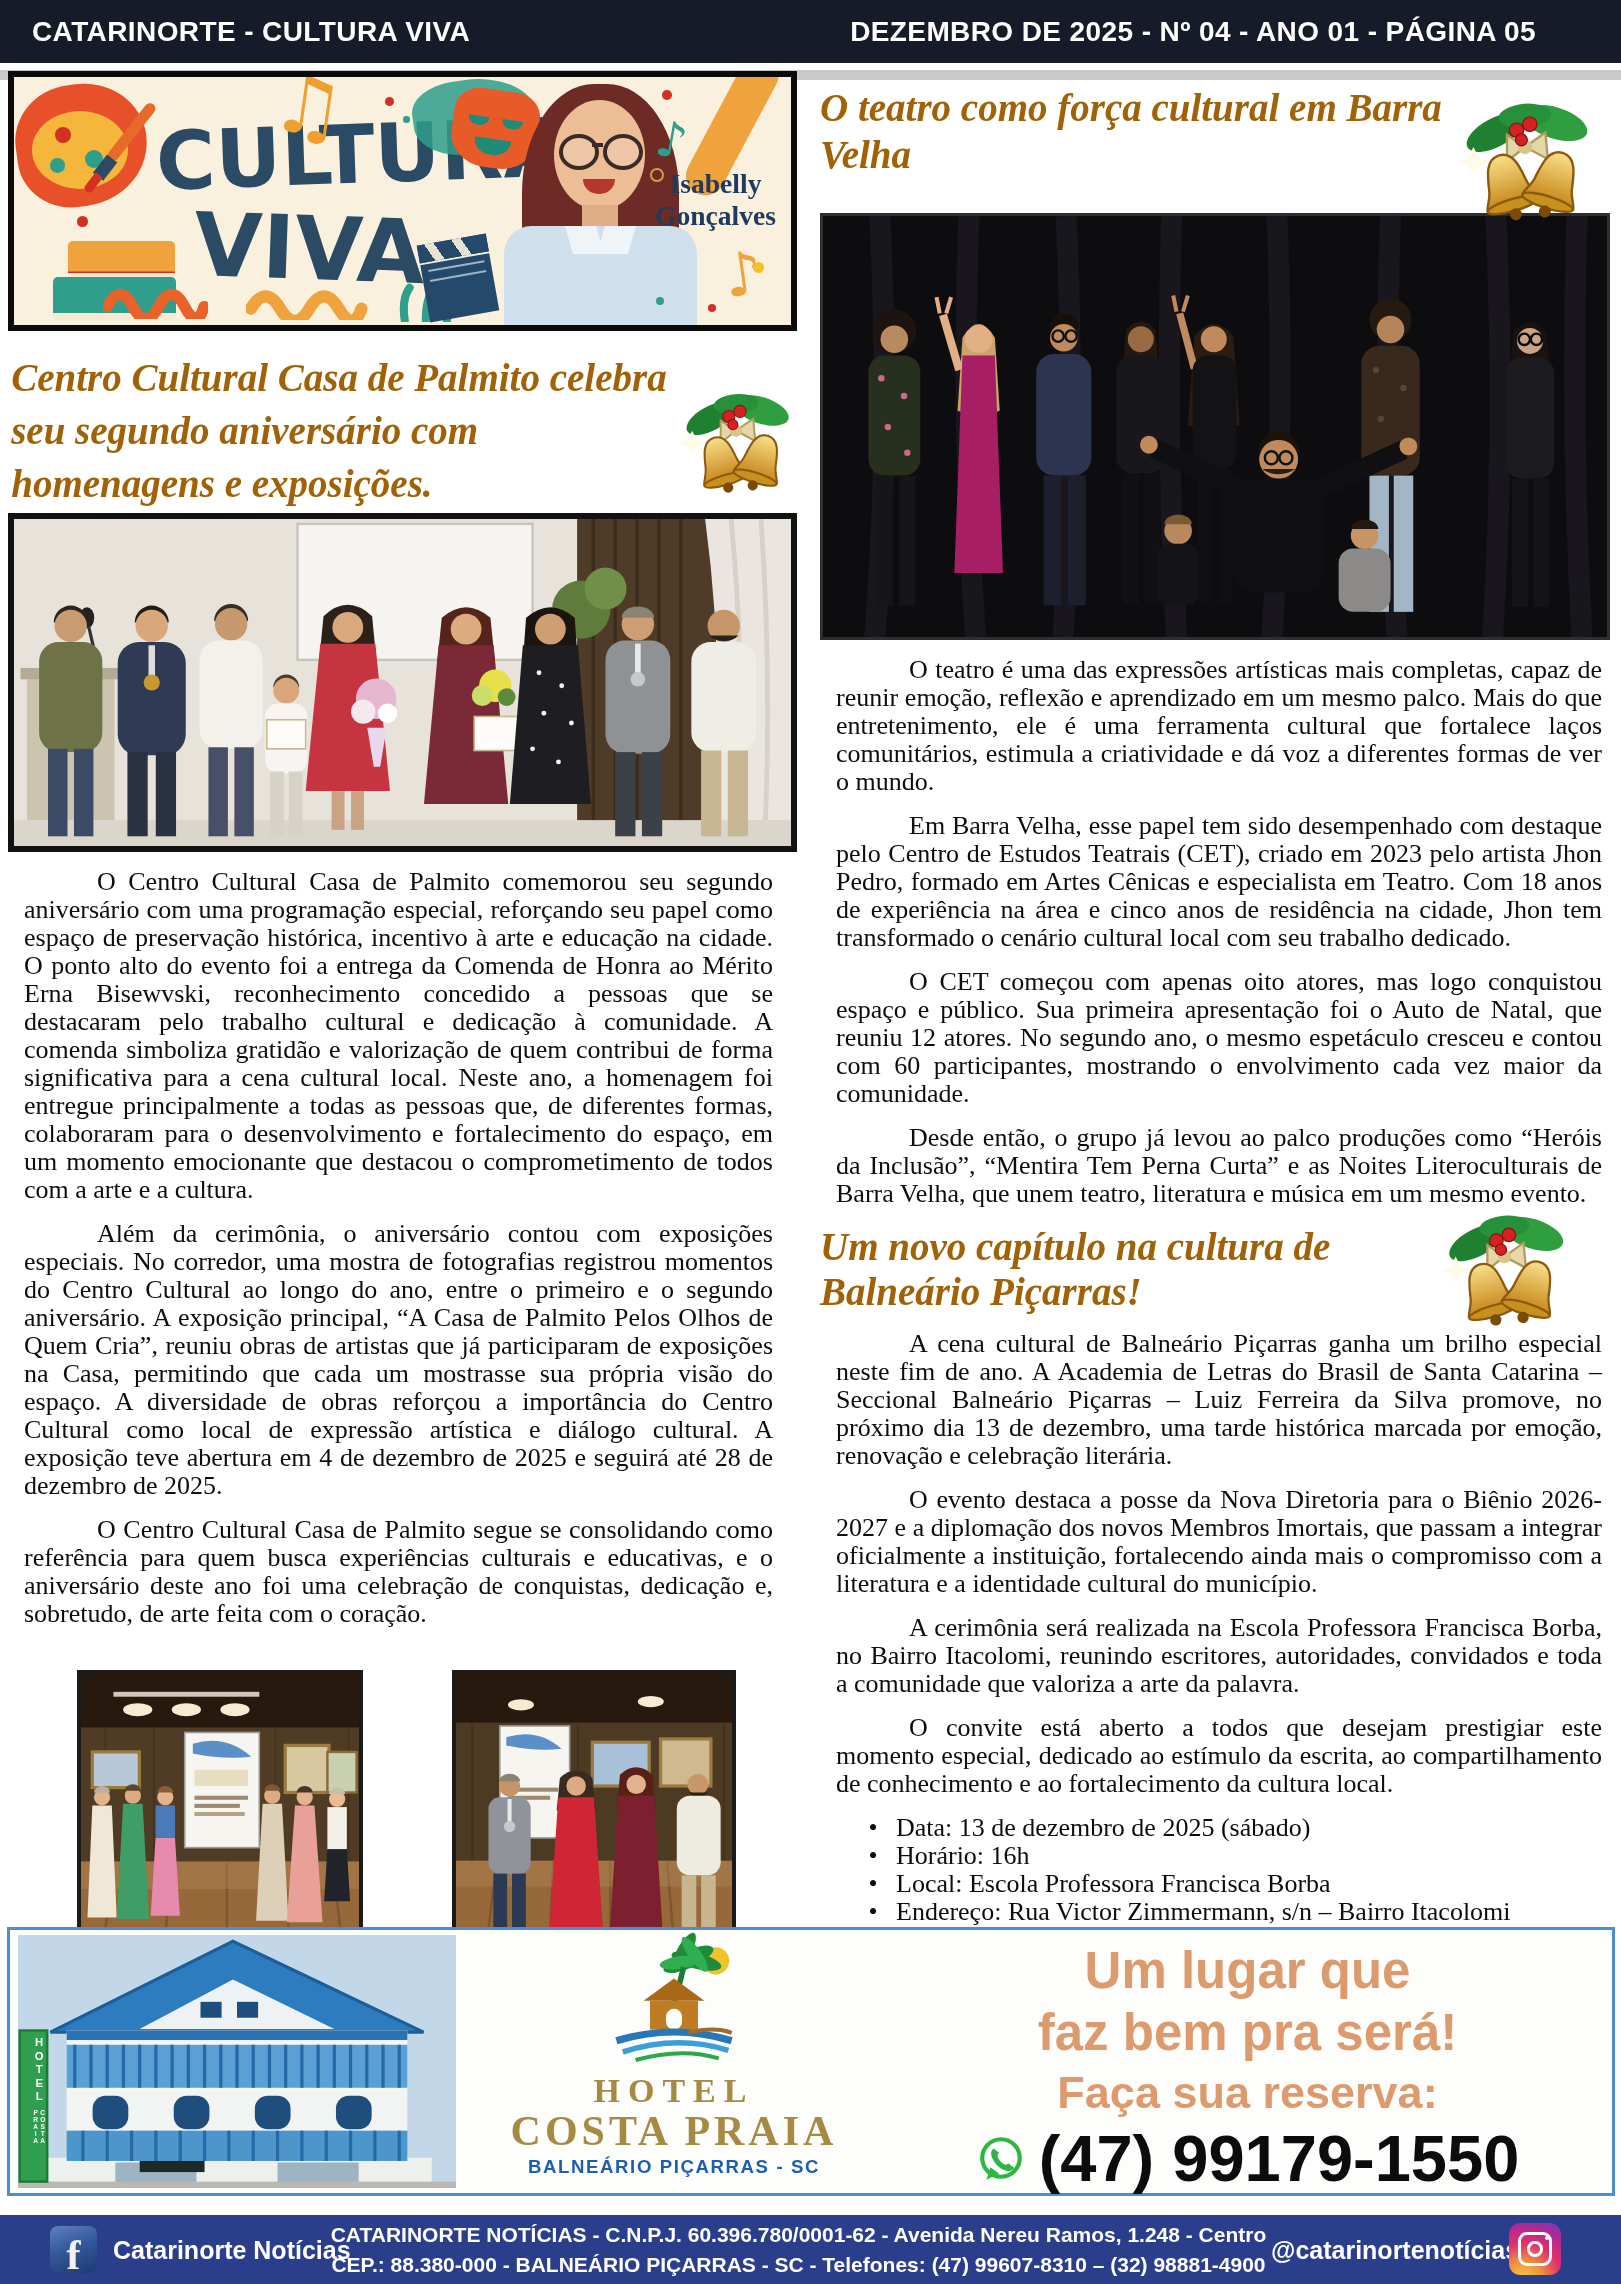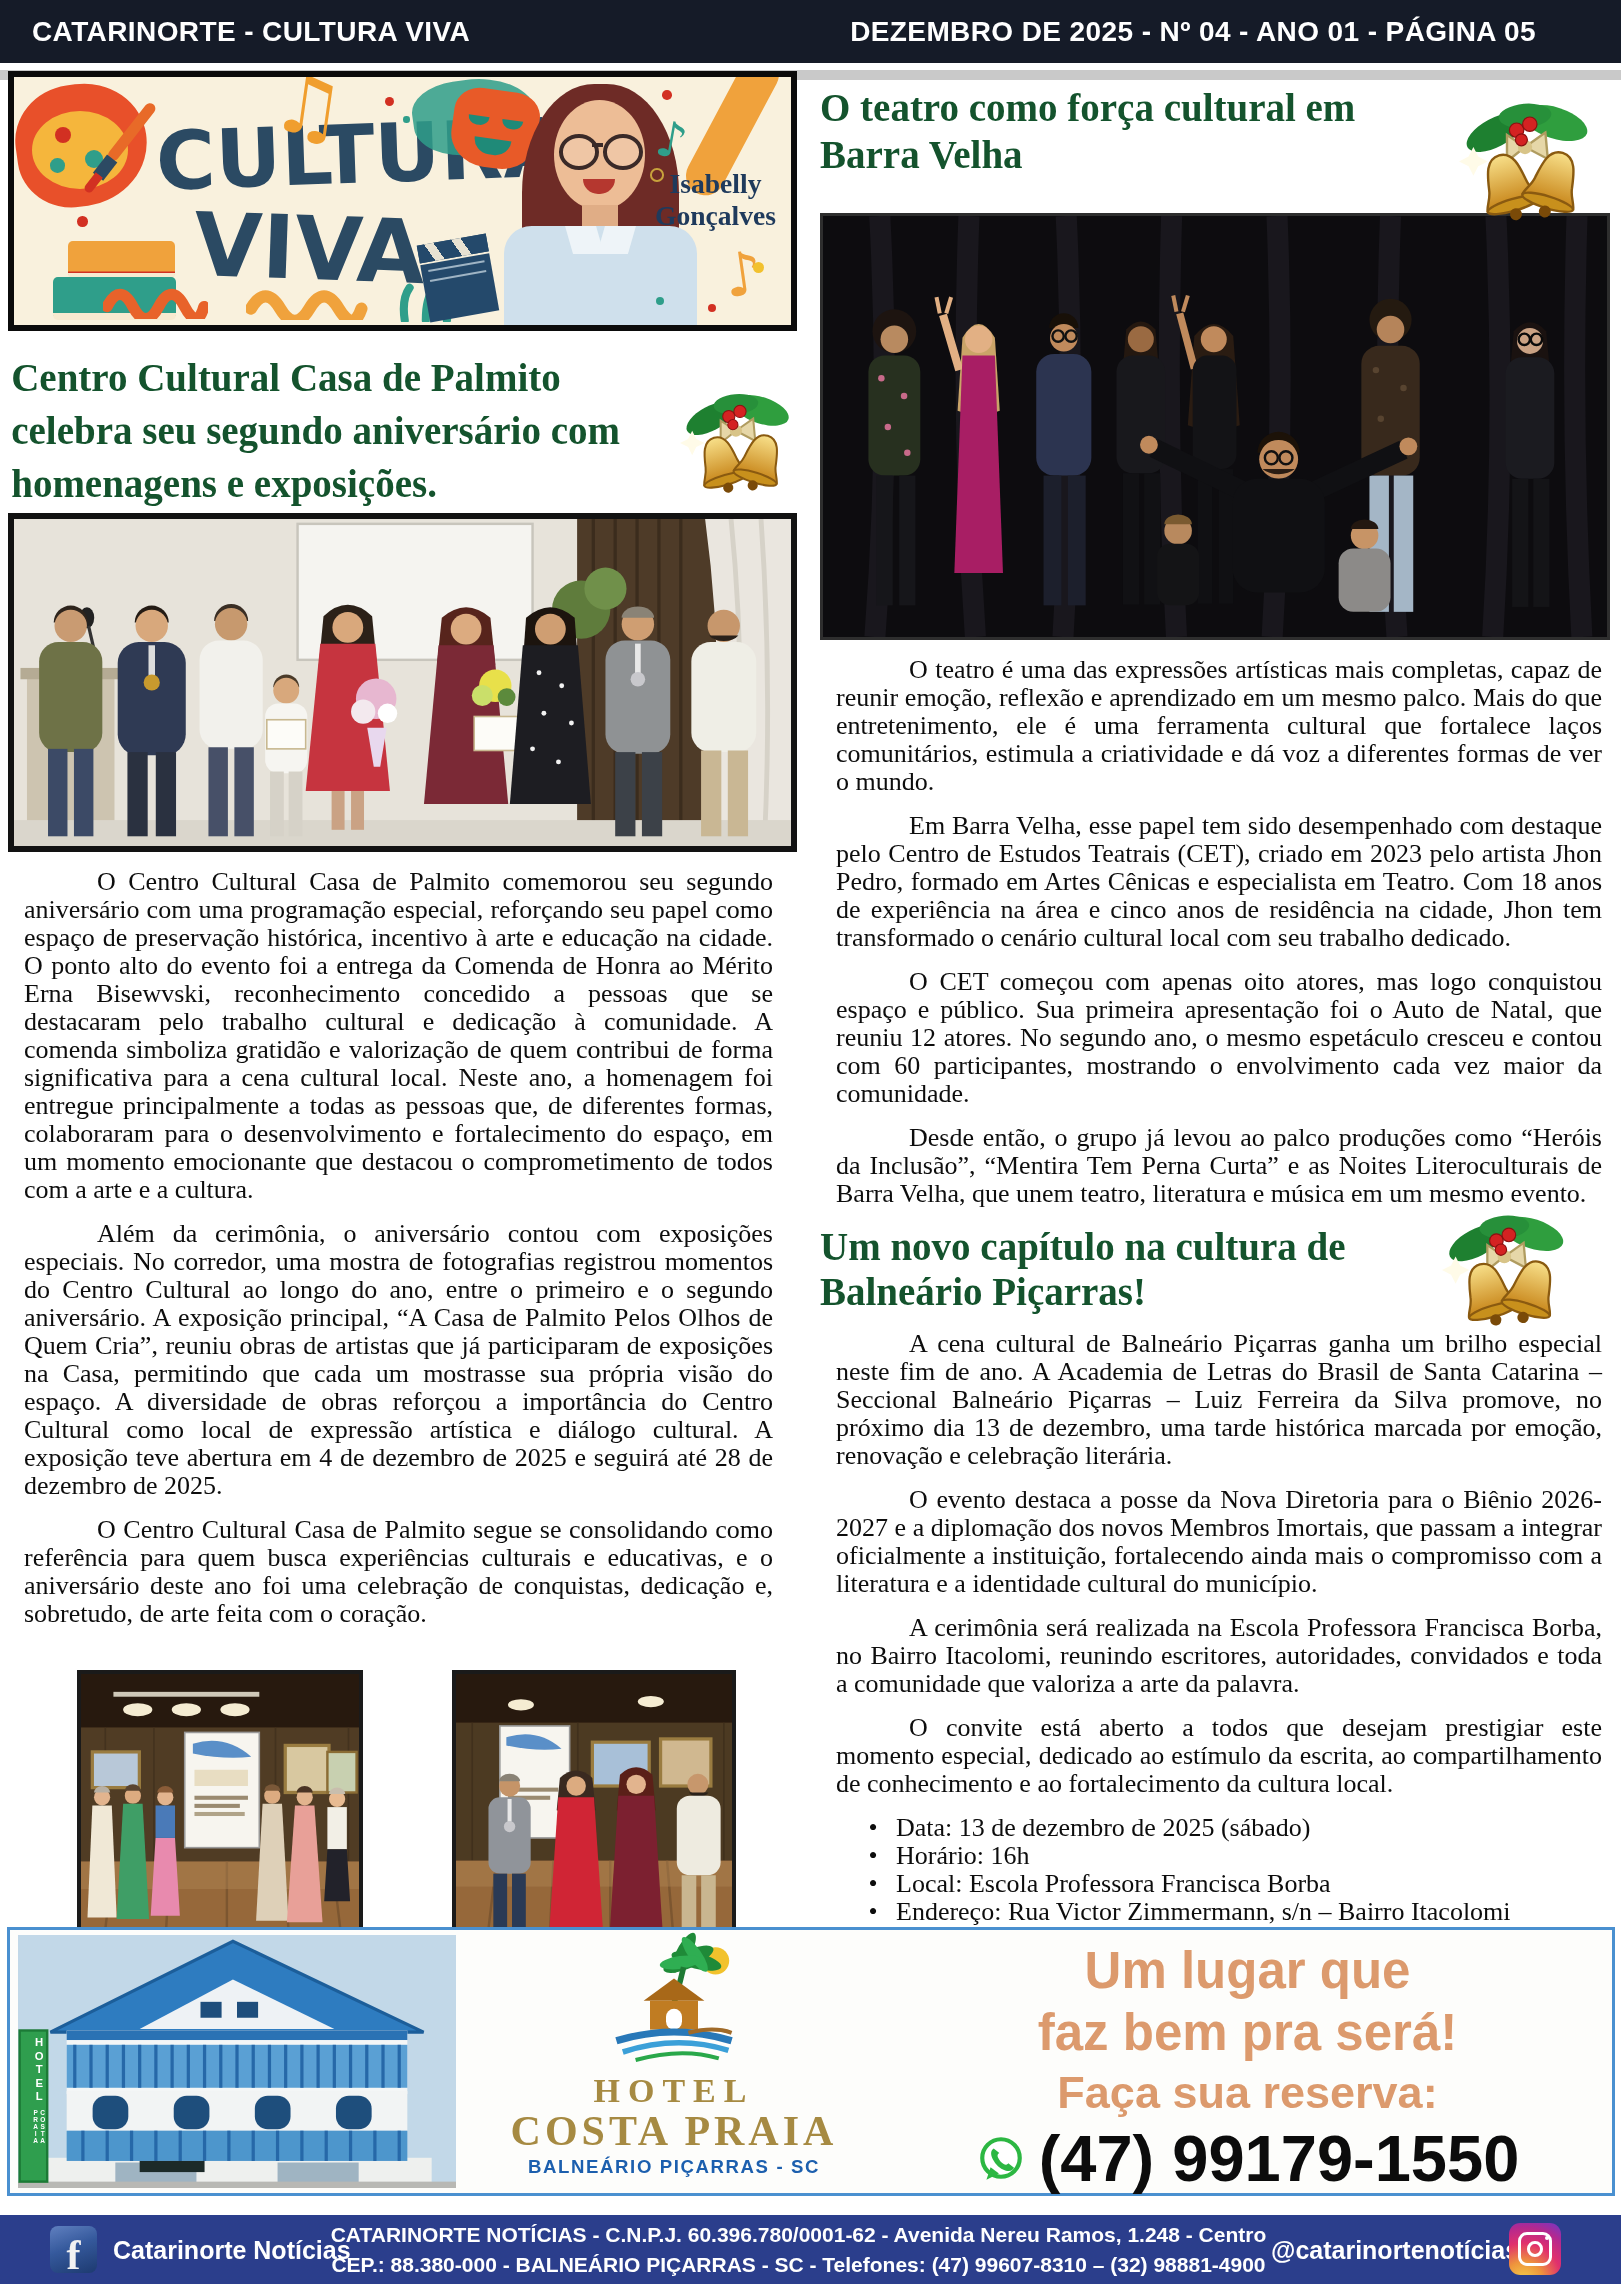"O teatro como força cultural" .headline { color: #14532d -> #a16207; font-style: none -> italic }
